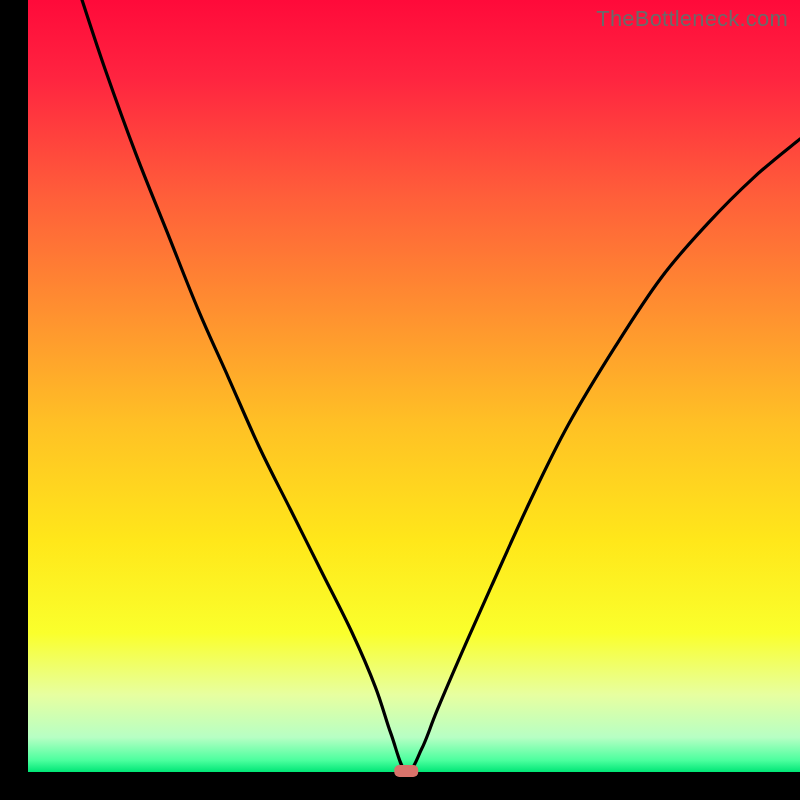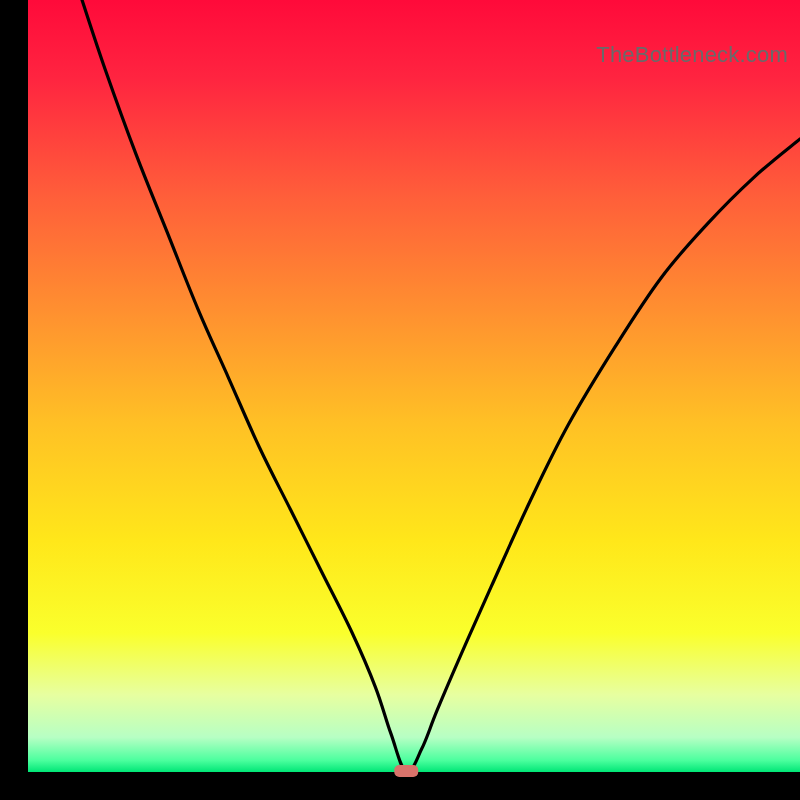"TheBottleneck.com" .watermark { margin-top: 36px -> none }
